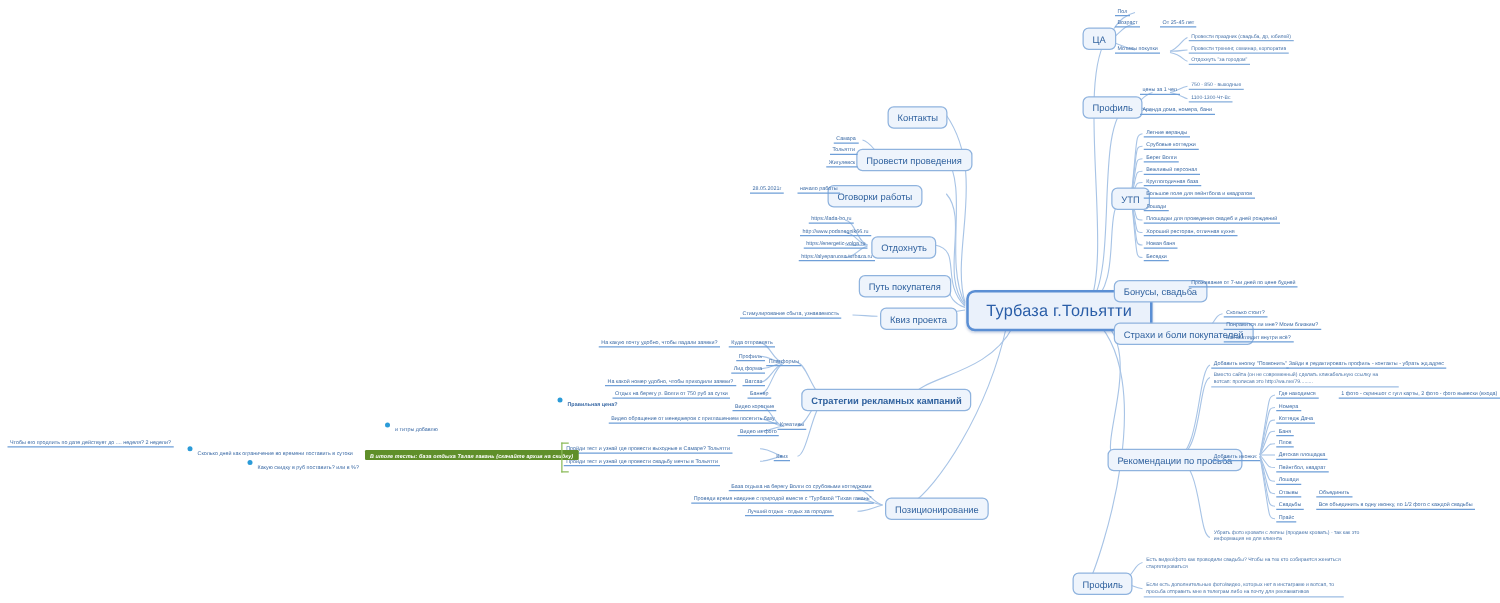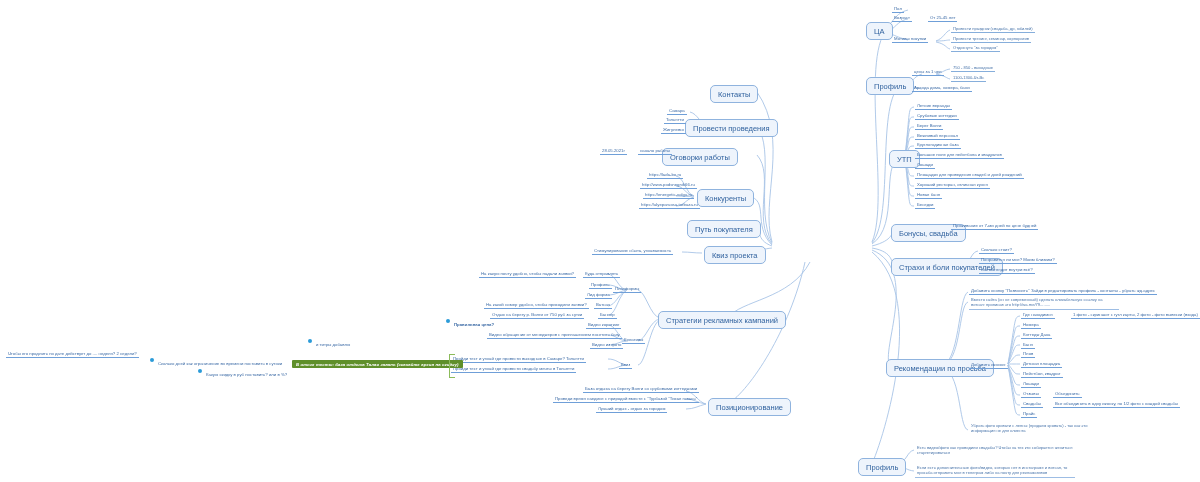"Конкуренты" div.node { text: Конкуренты -> Отдохнуть }
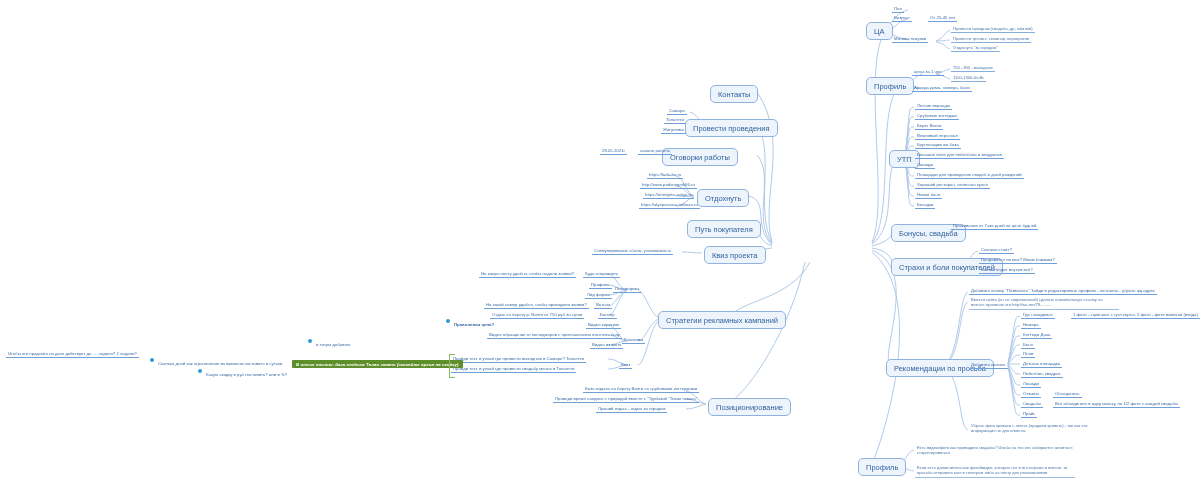"Турбаза г.Тольятти" div.node { html: none -> <div>Турбаза г.Тольятти</div> }
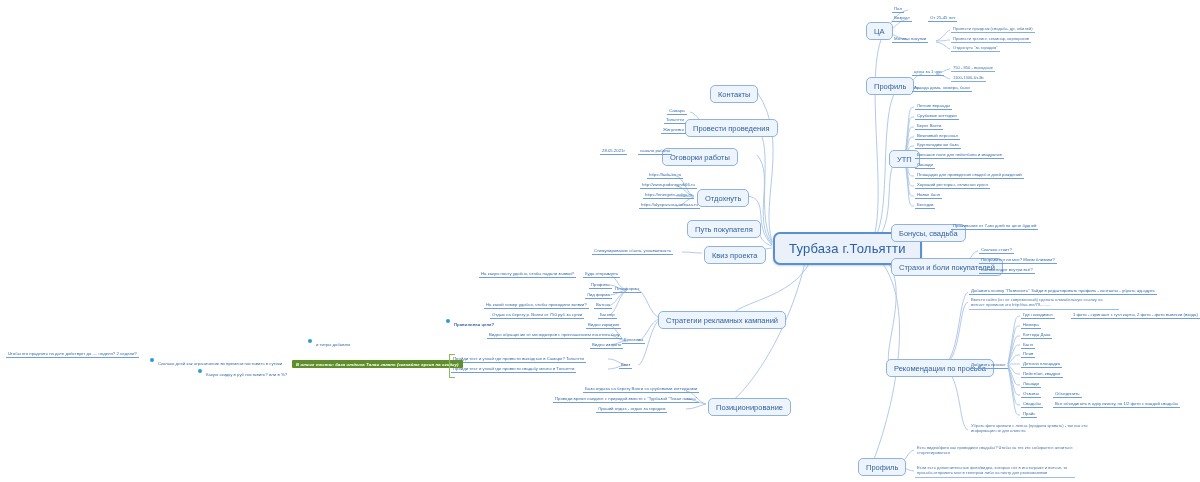"Стратегии рекламных кампаний" div.node { font-weight: none -> bold; left: 658px -> 641px }
